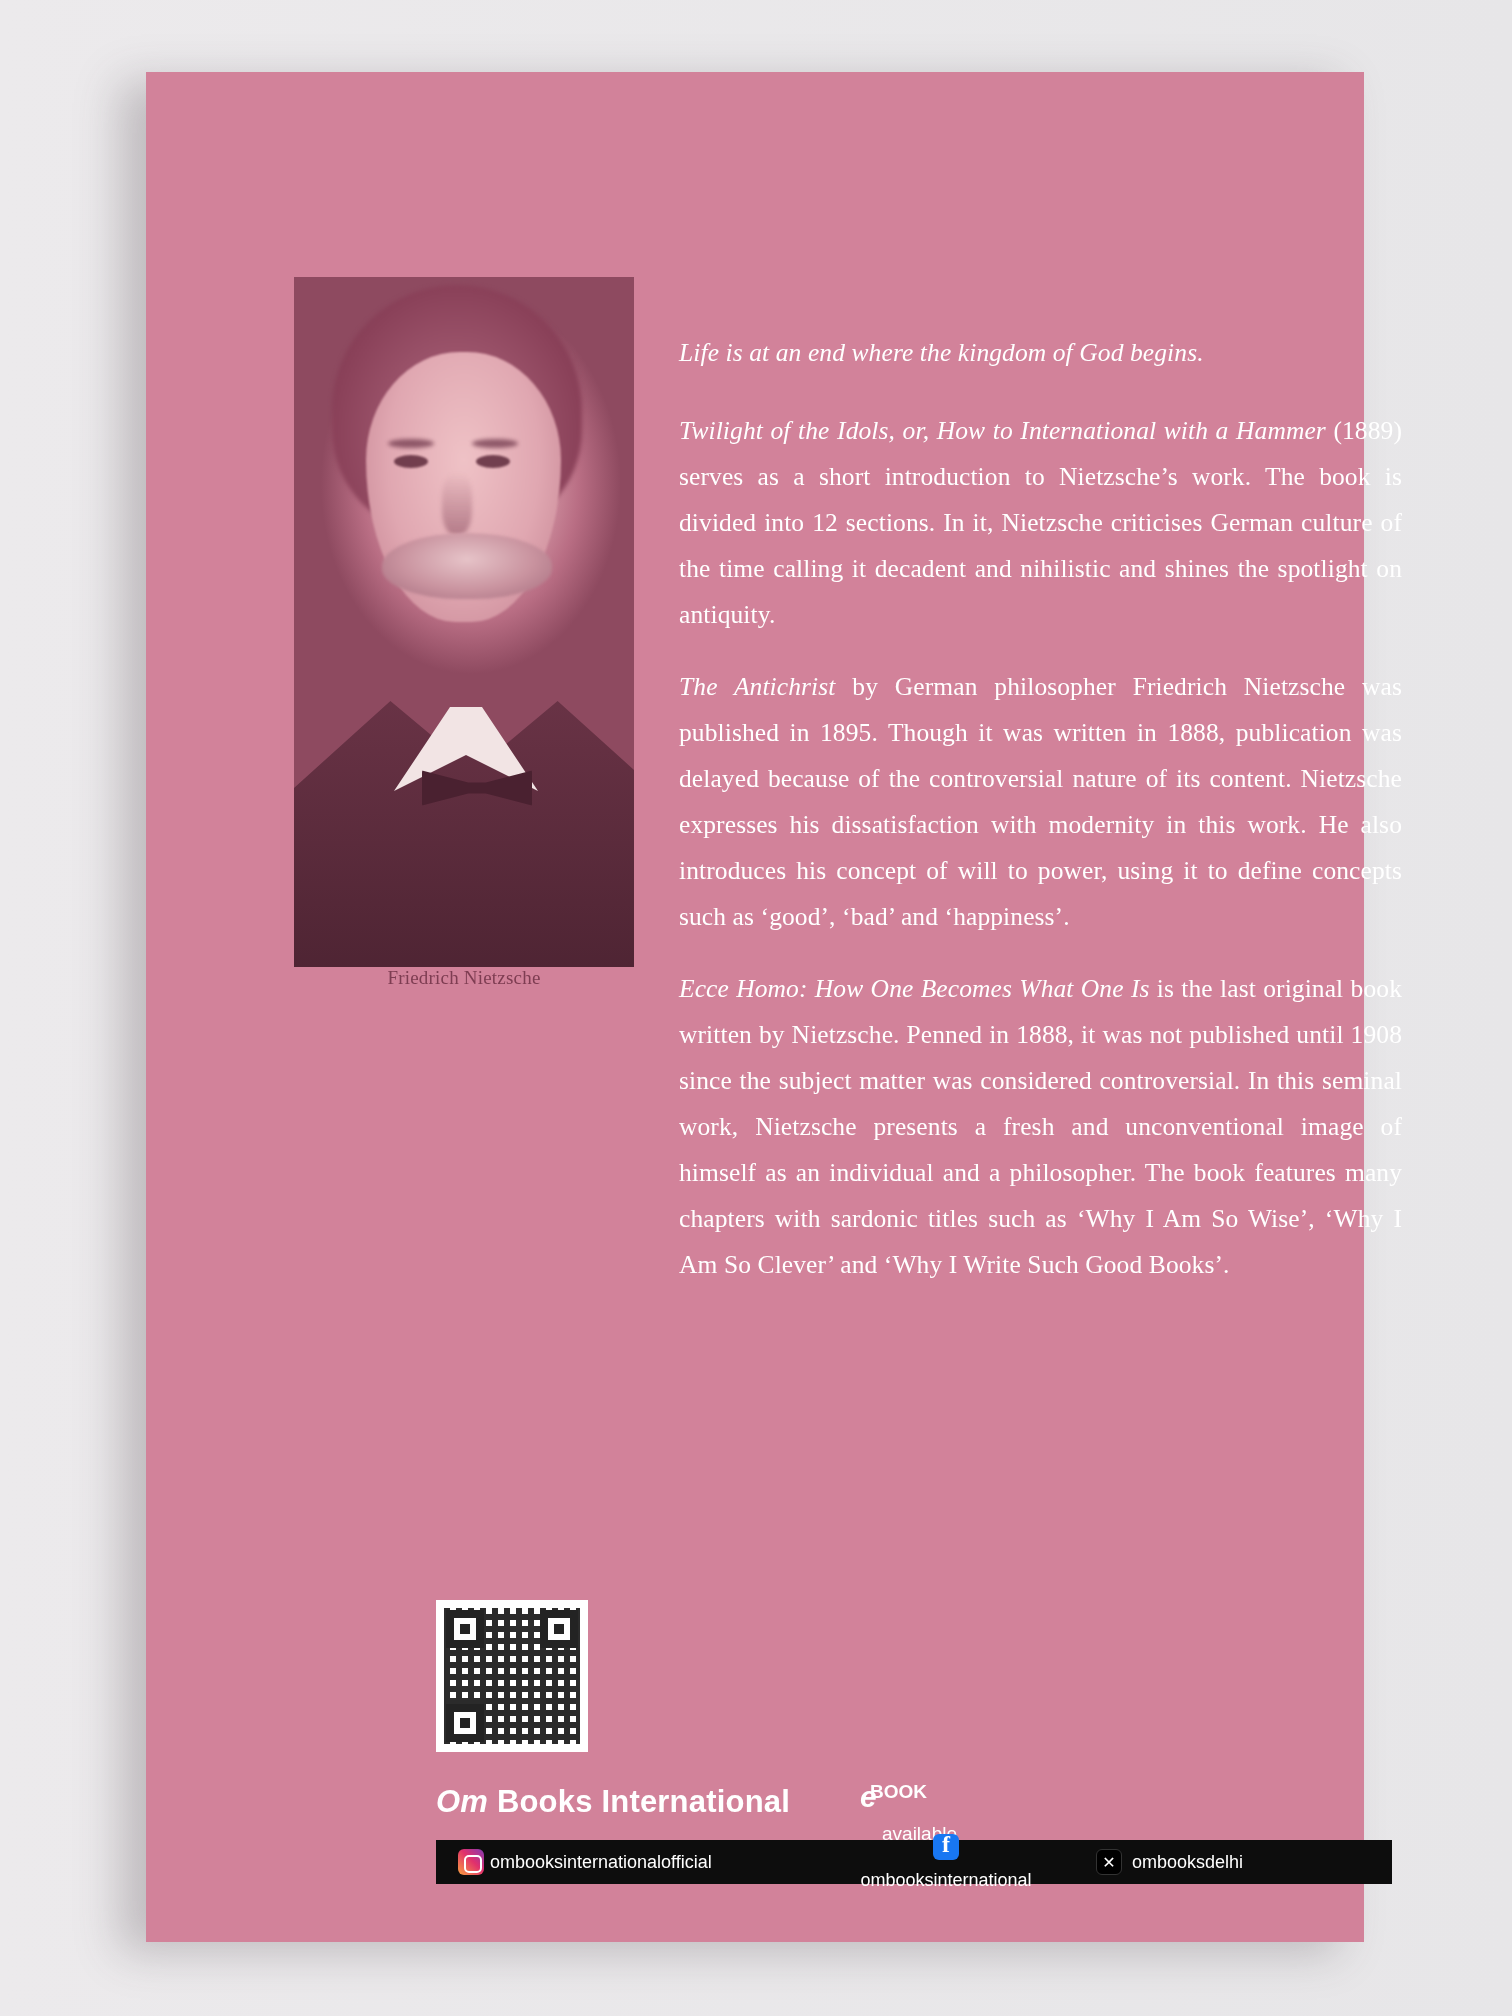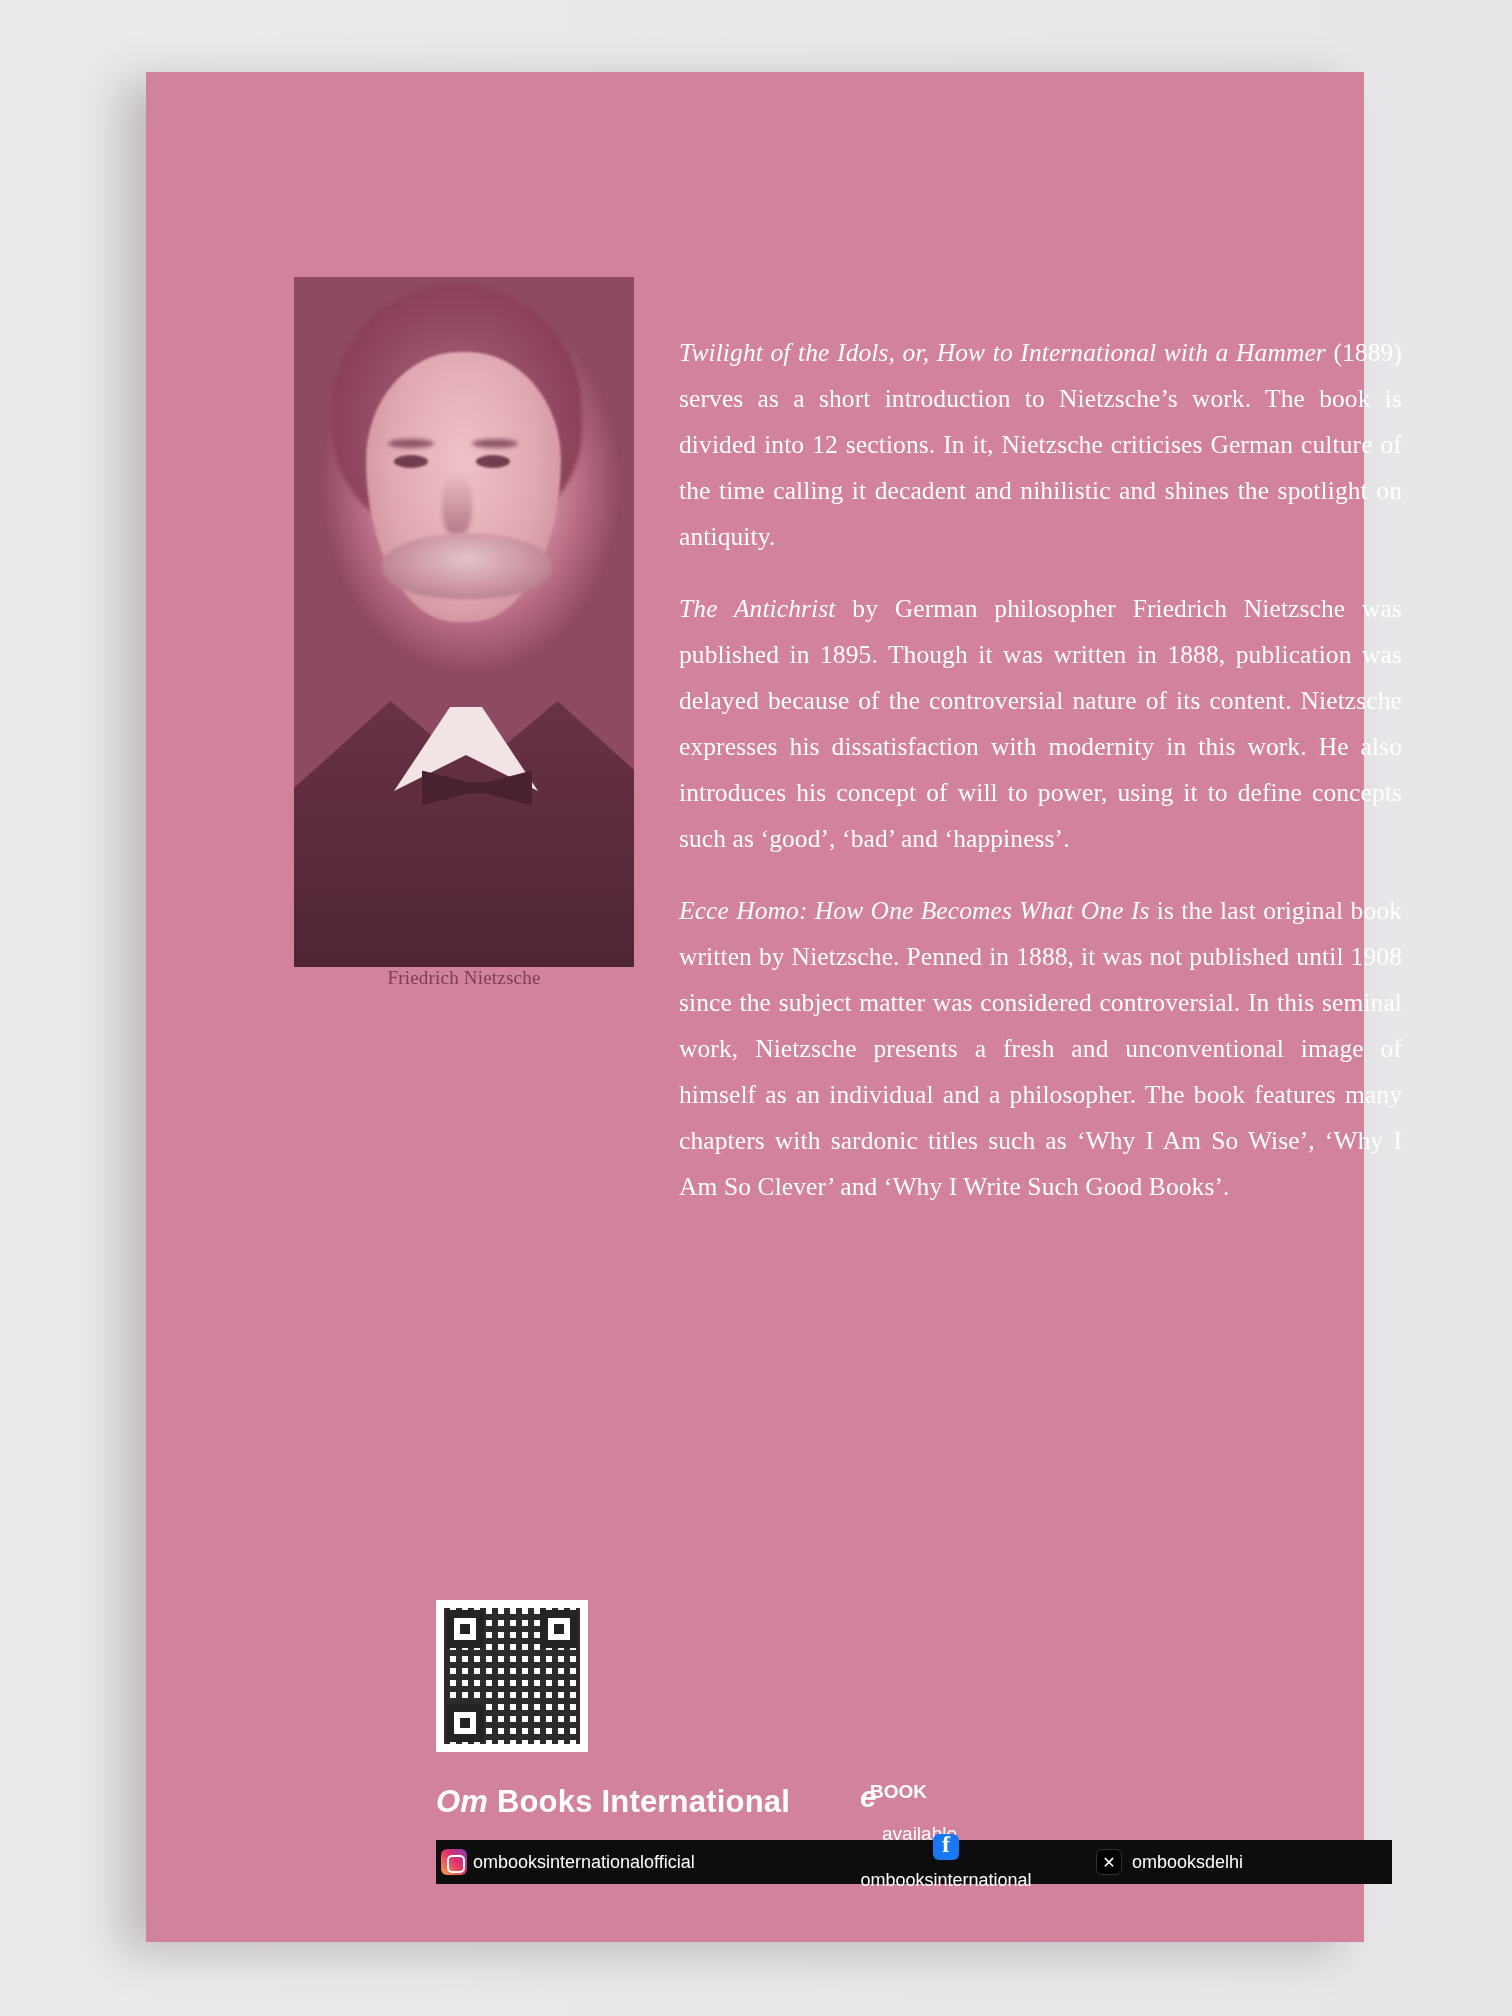"Life is at an end" p.quote { html: none -> <p>Life is at an end where the kingdom of God begins.</p> }
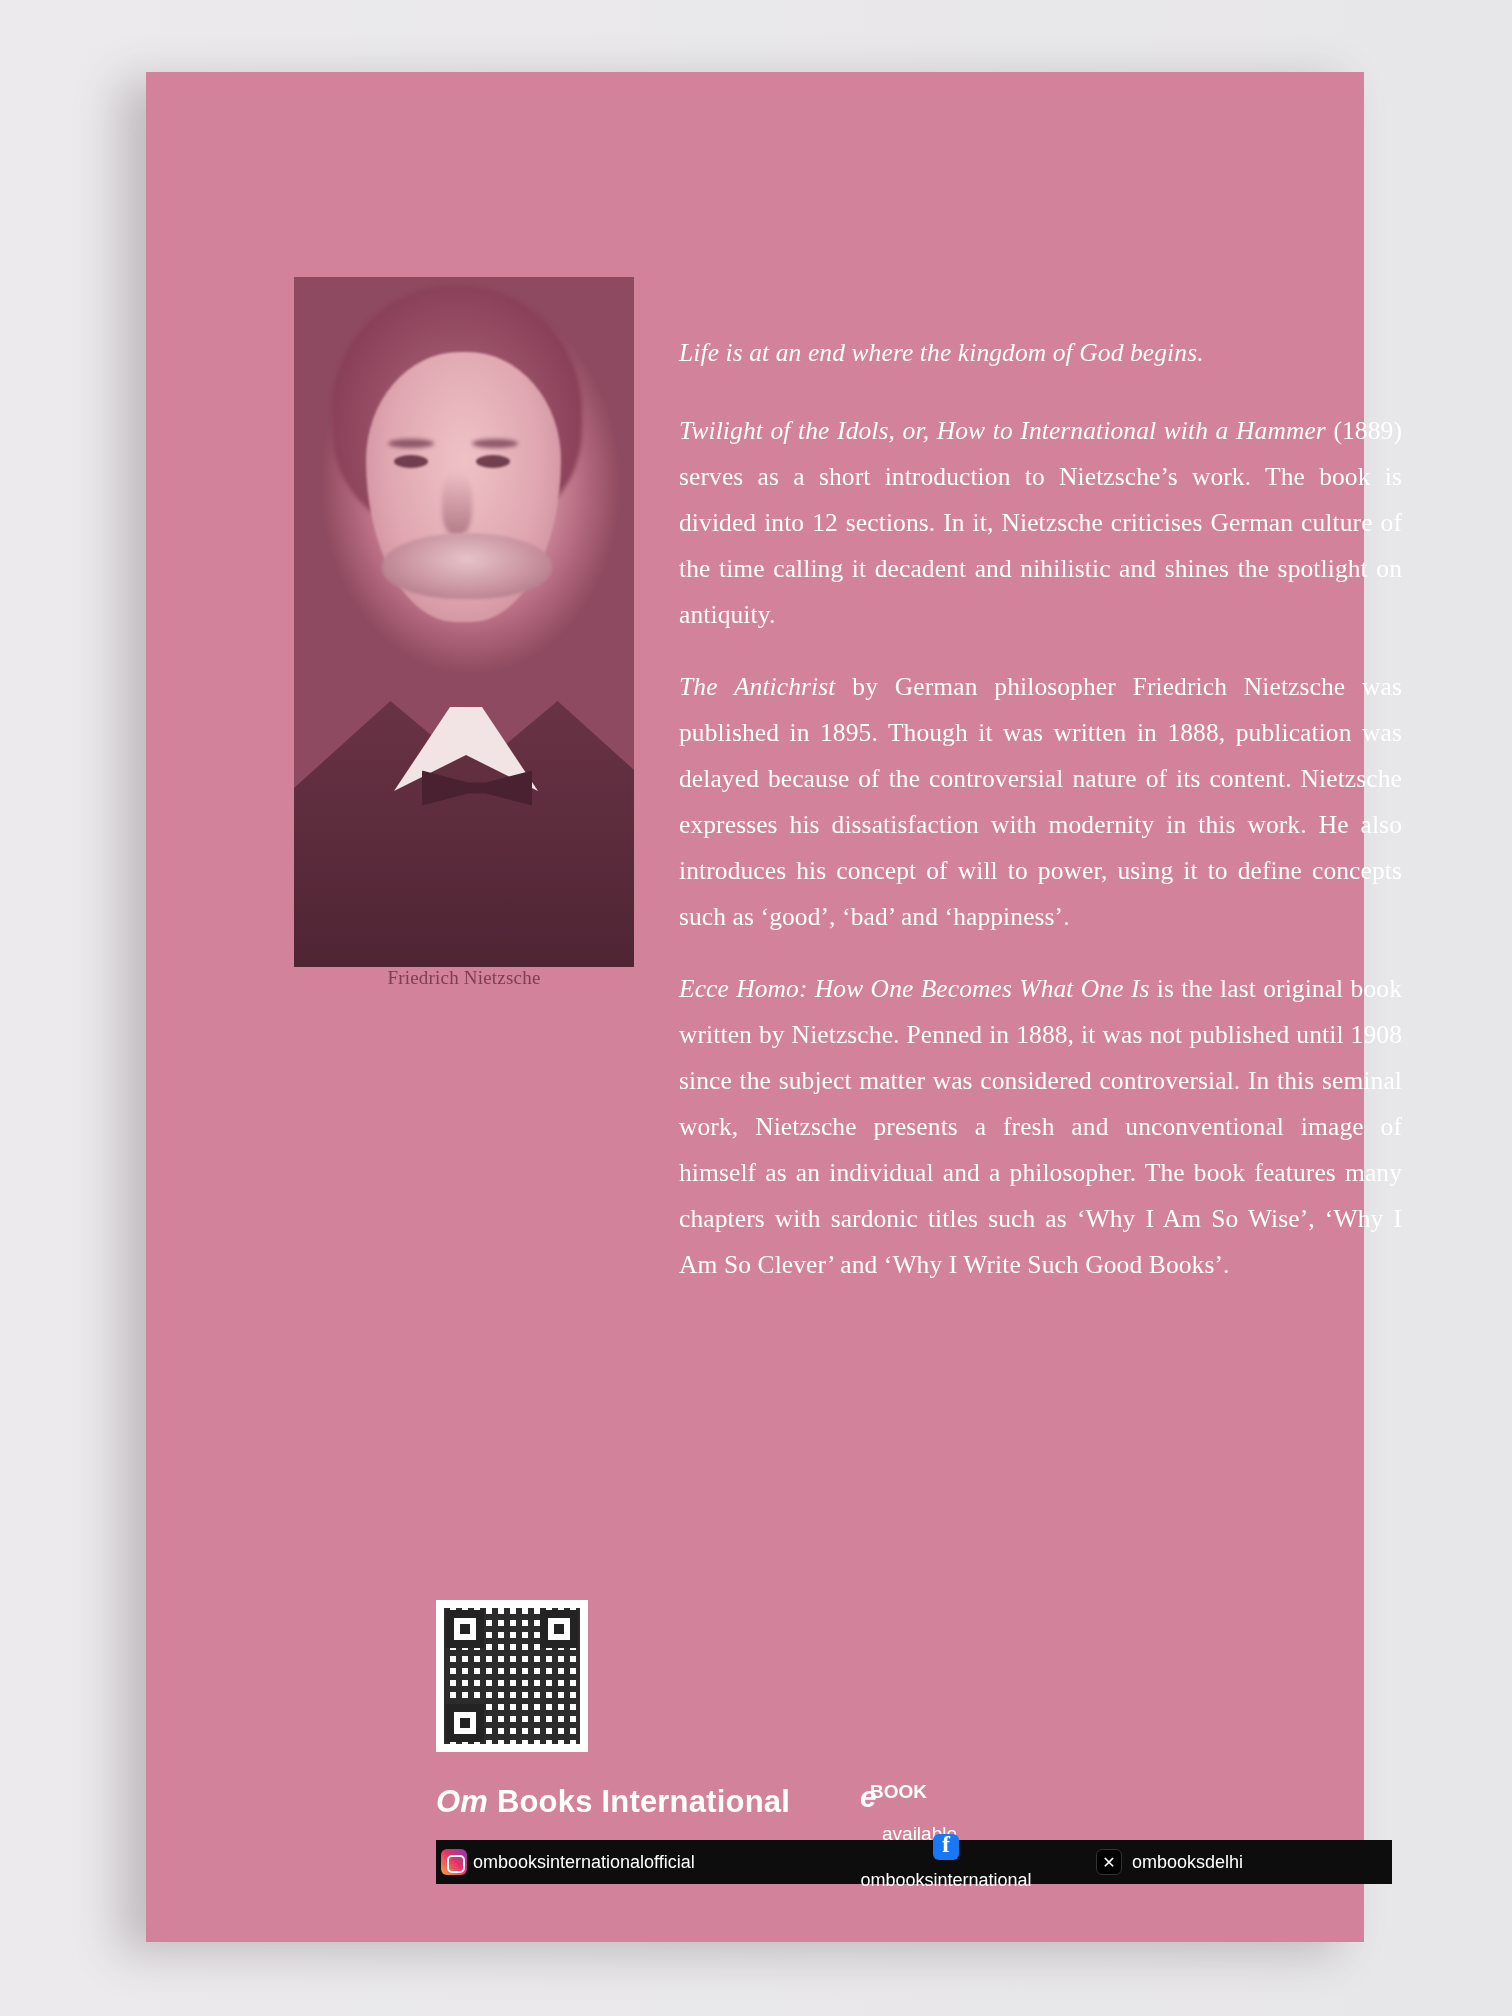"ombooksinternationalofficial" .social .item.ig { padding-left: 5px -> 22px }
